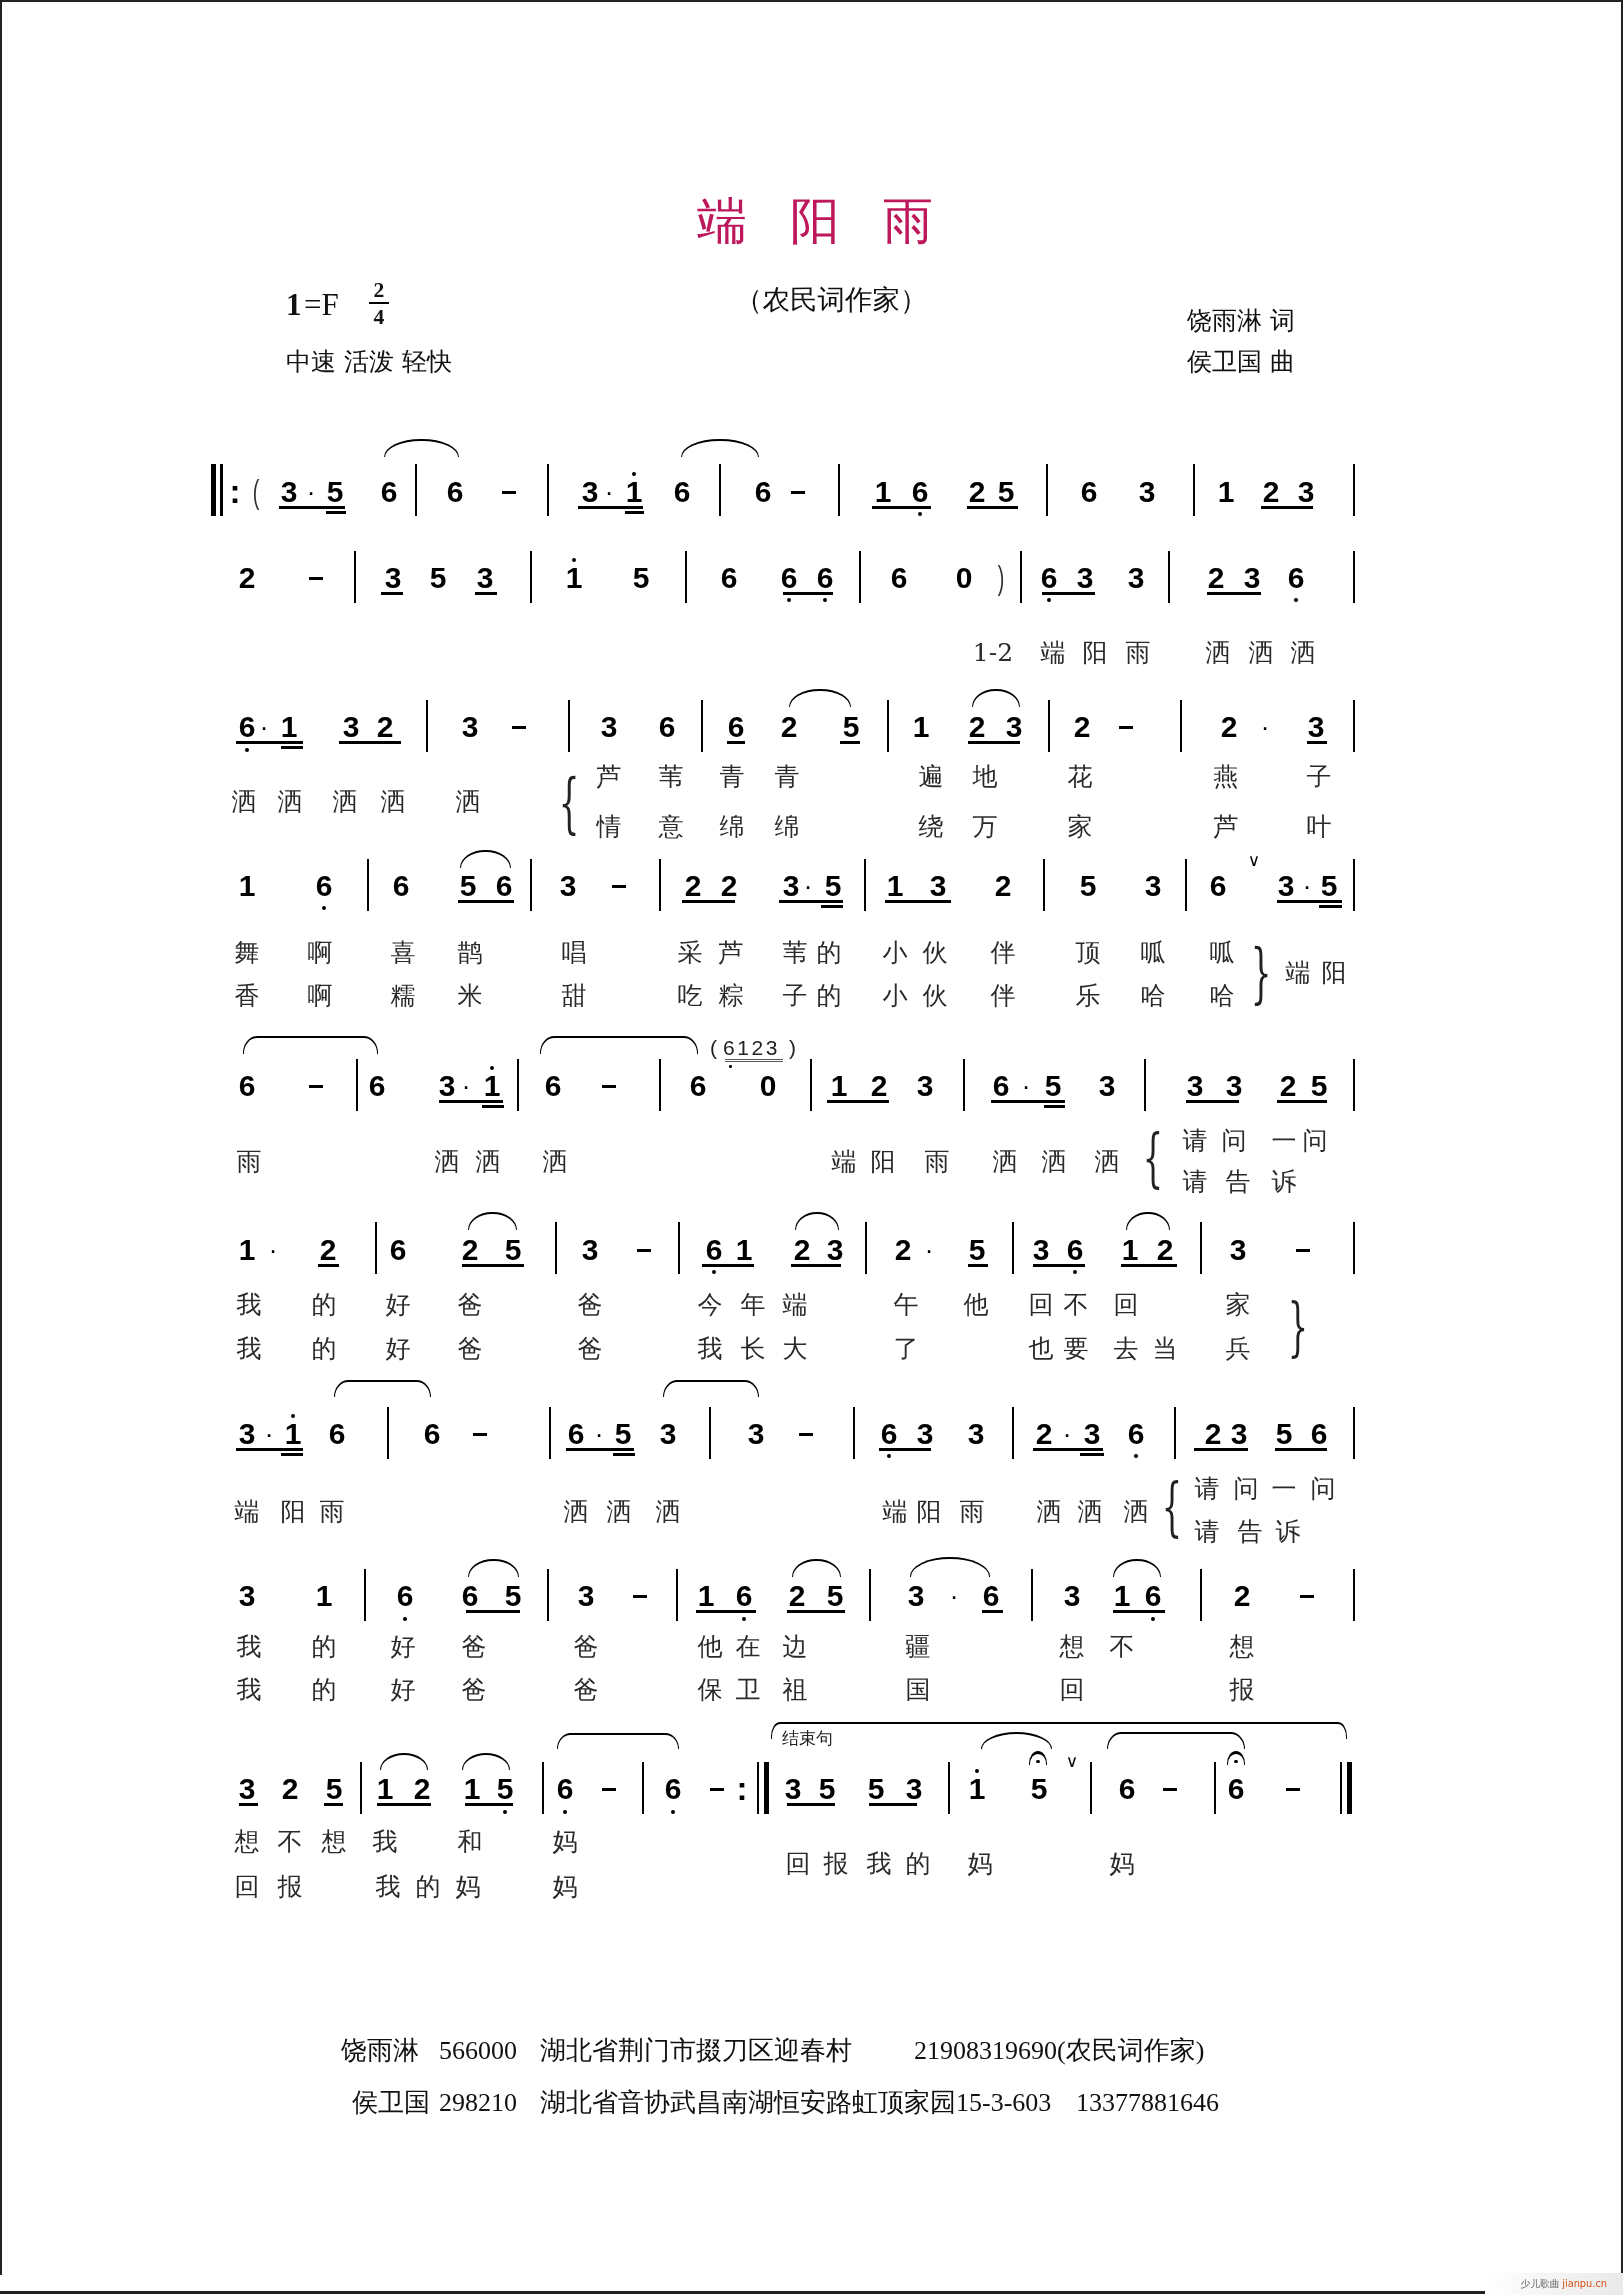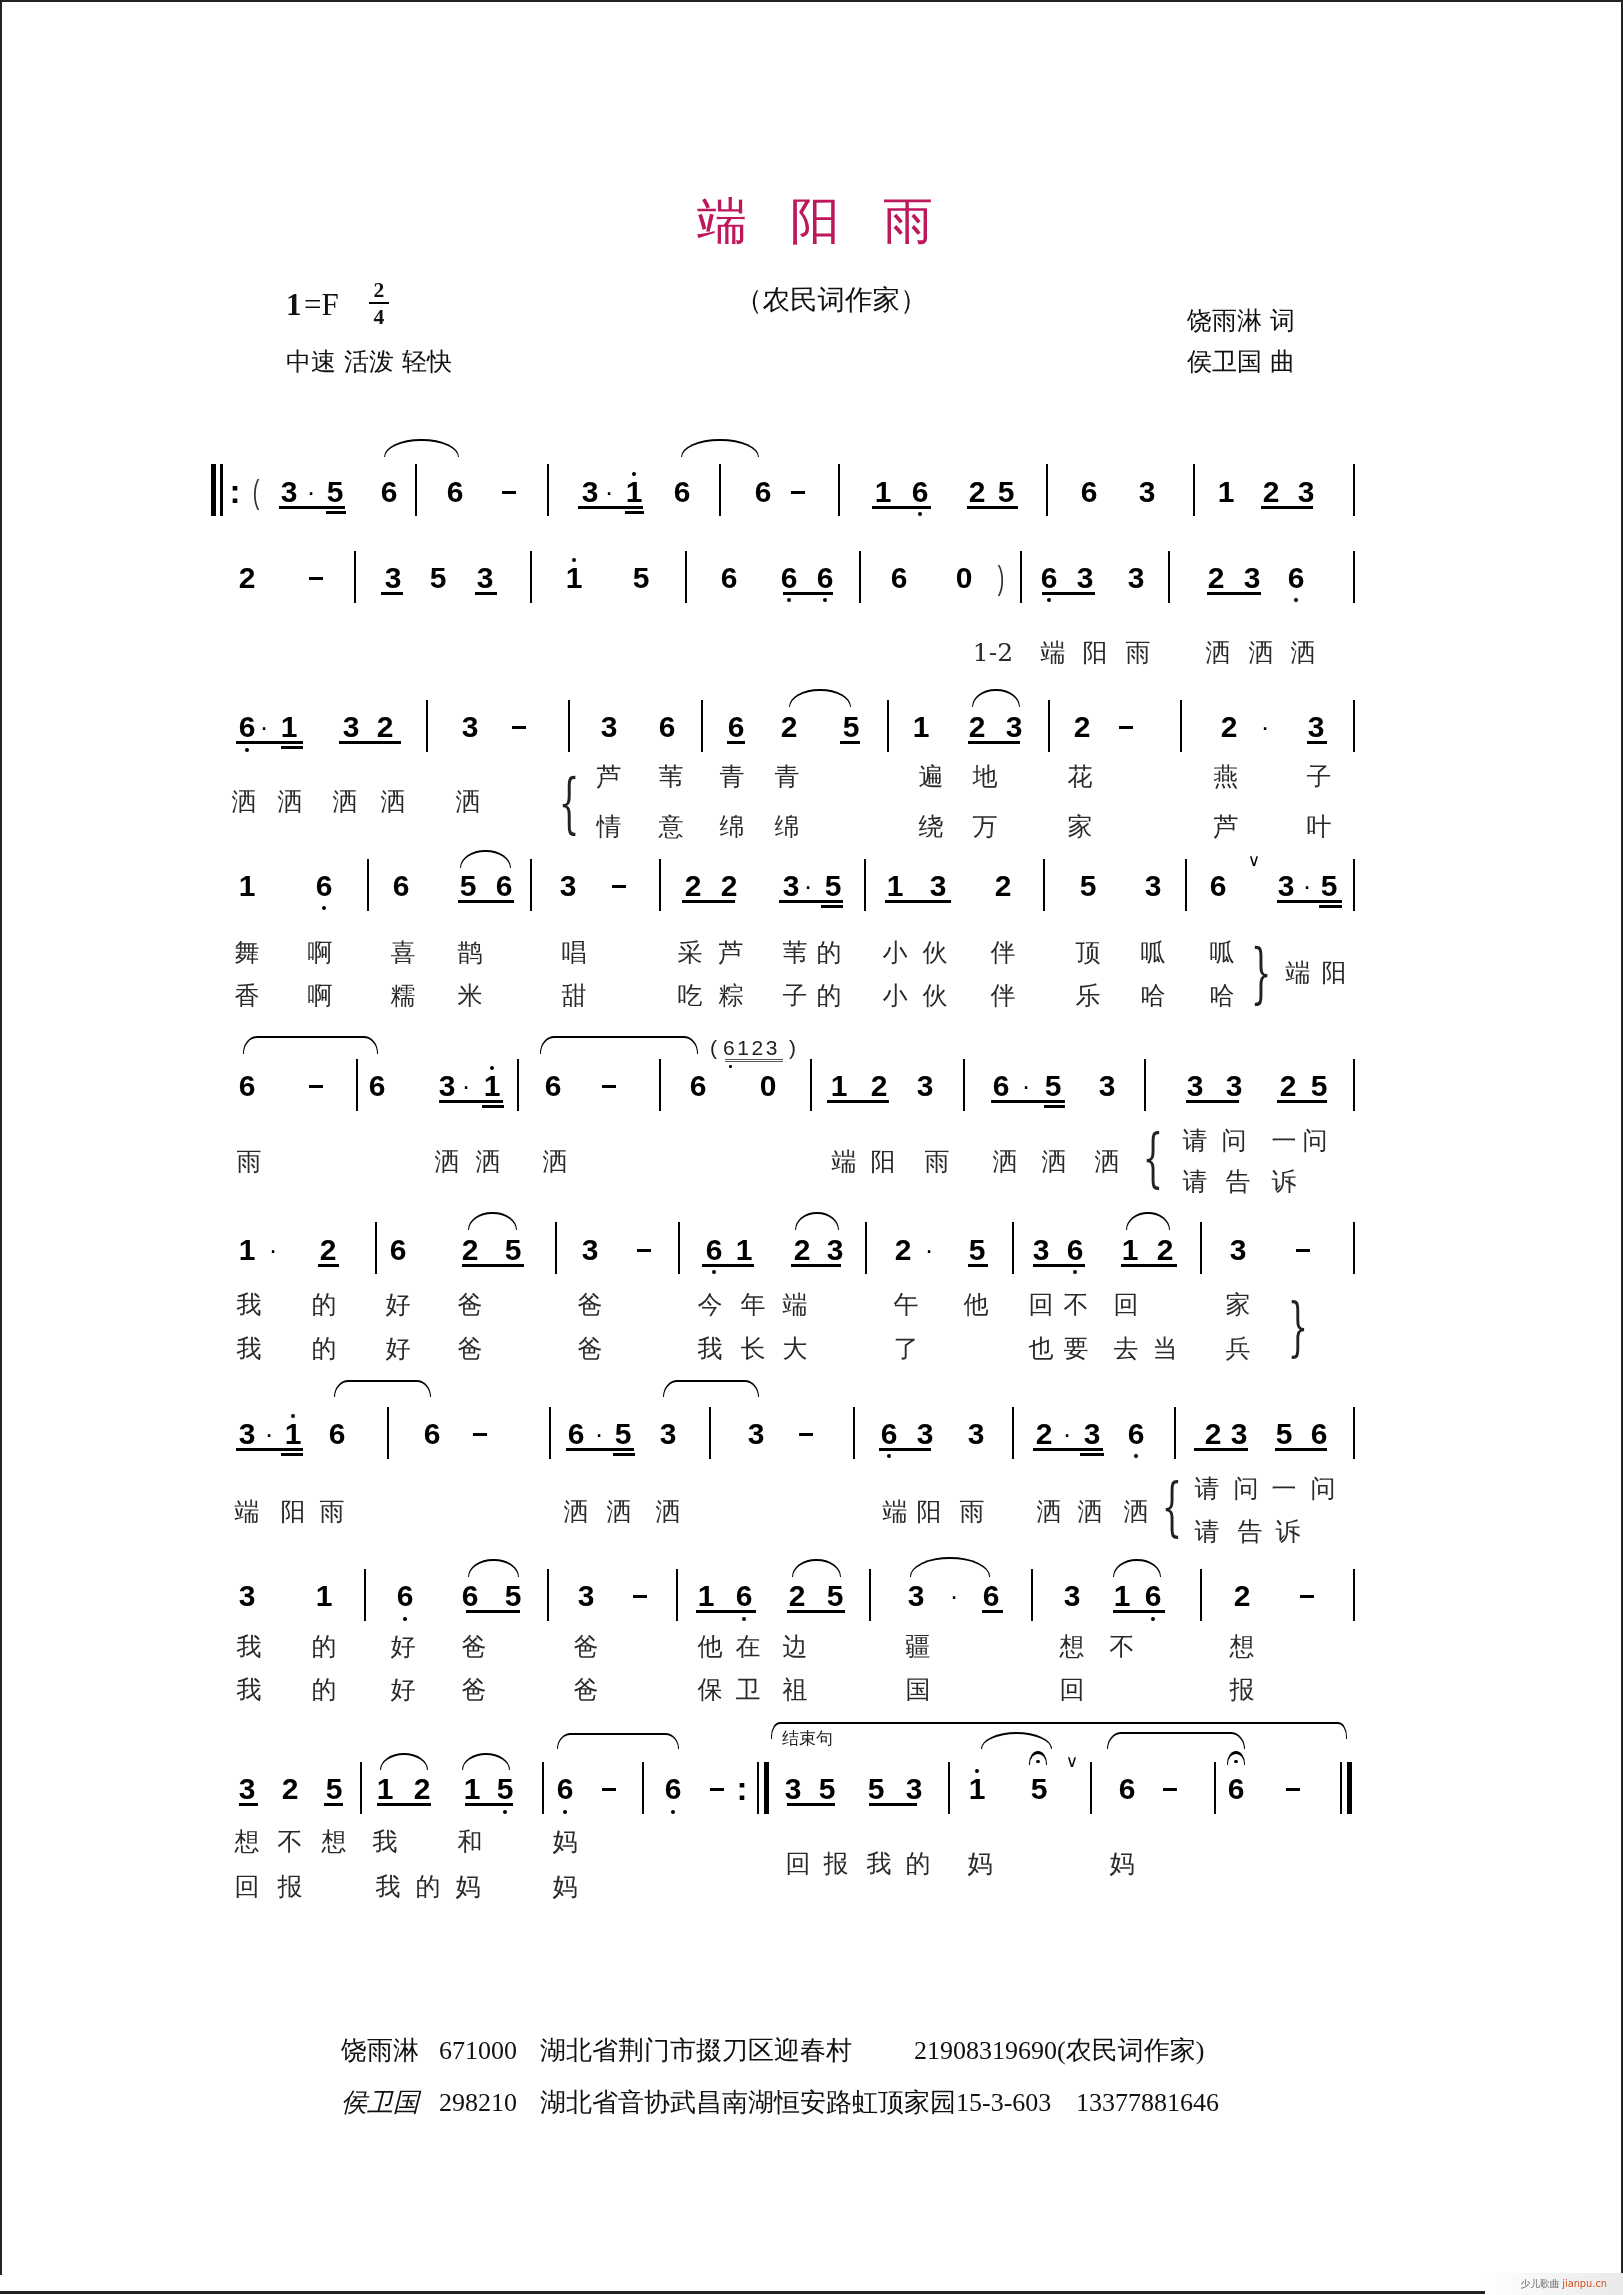"671000" div.foot-seg { text: 671000 -> 566000 }
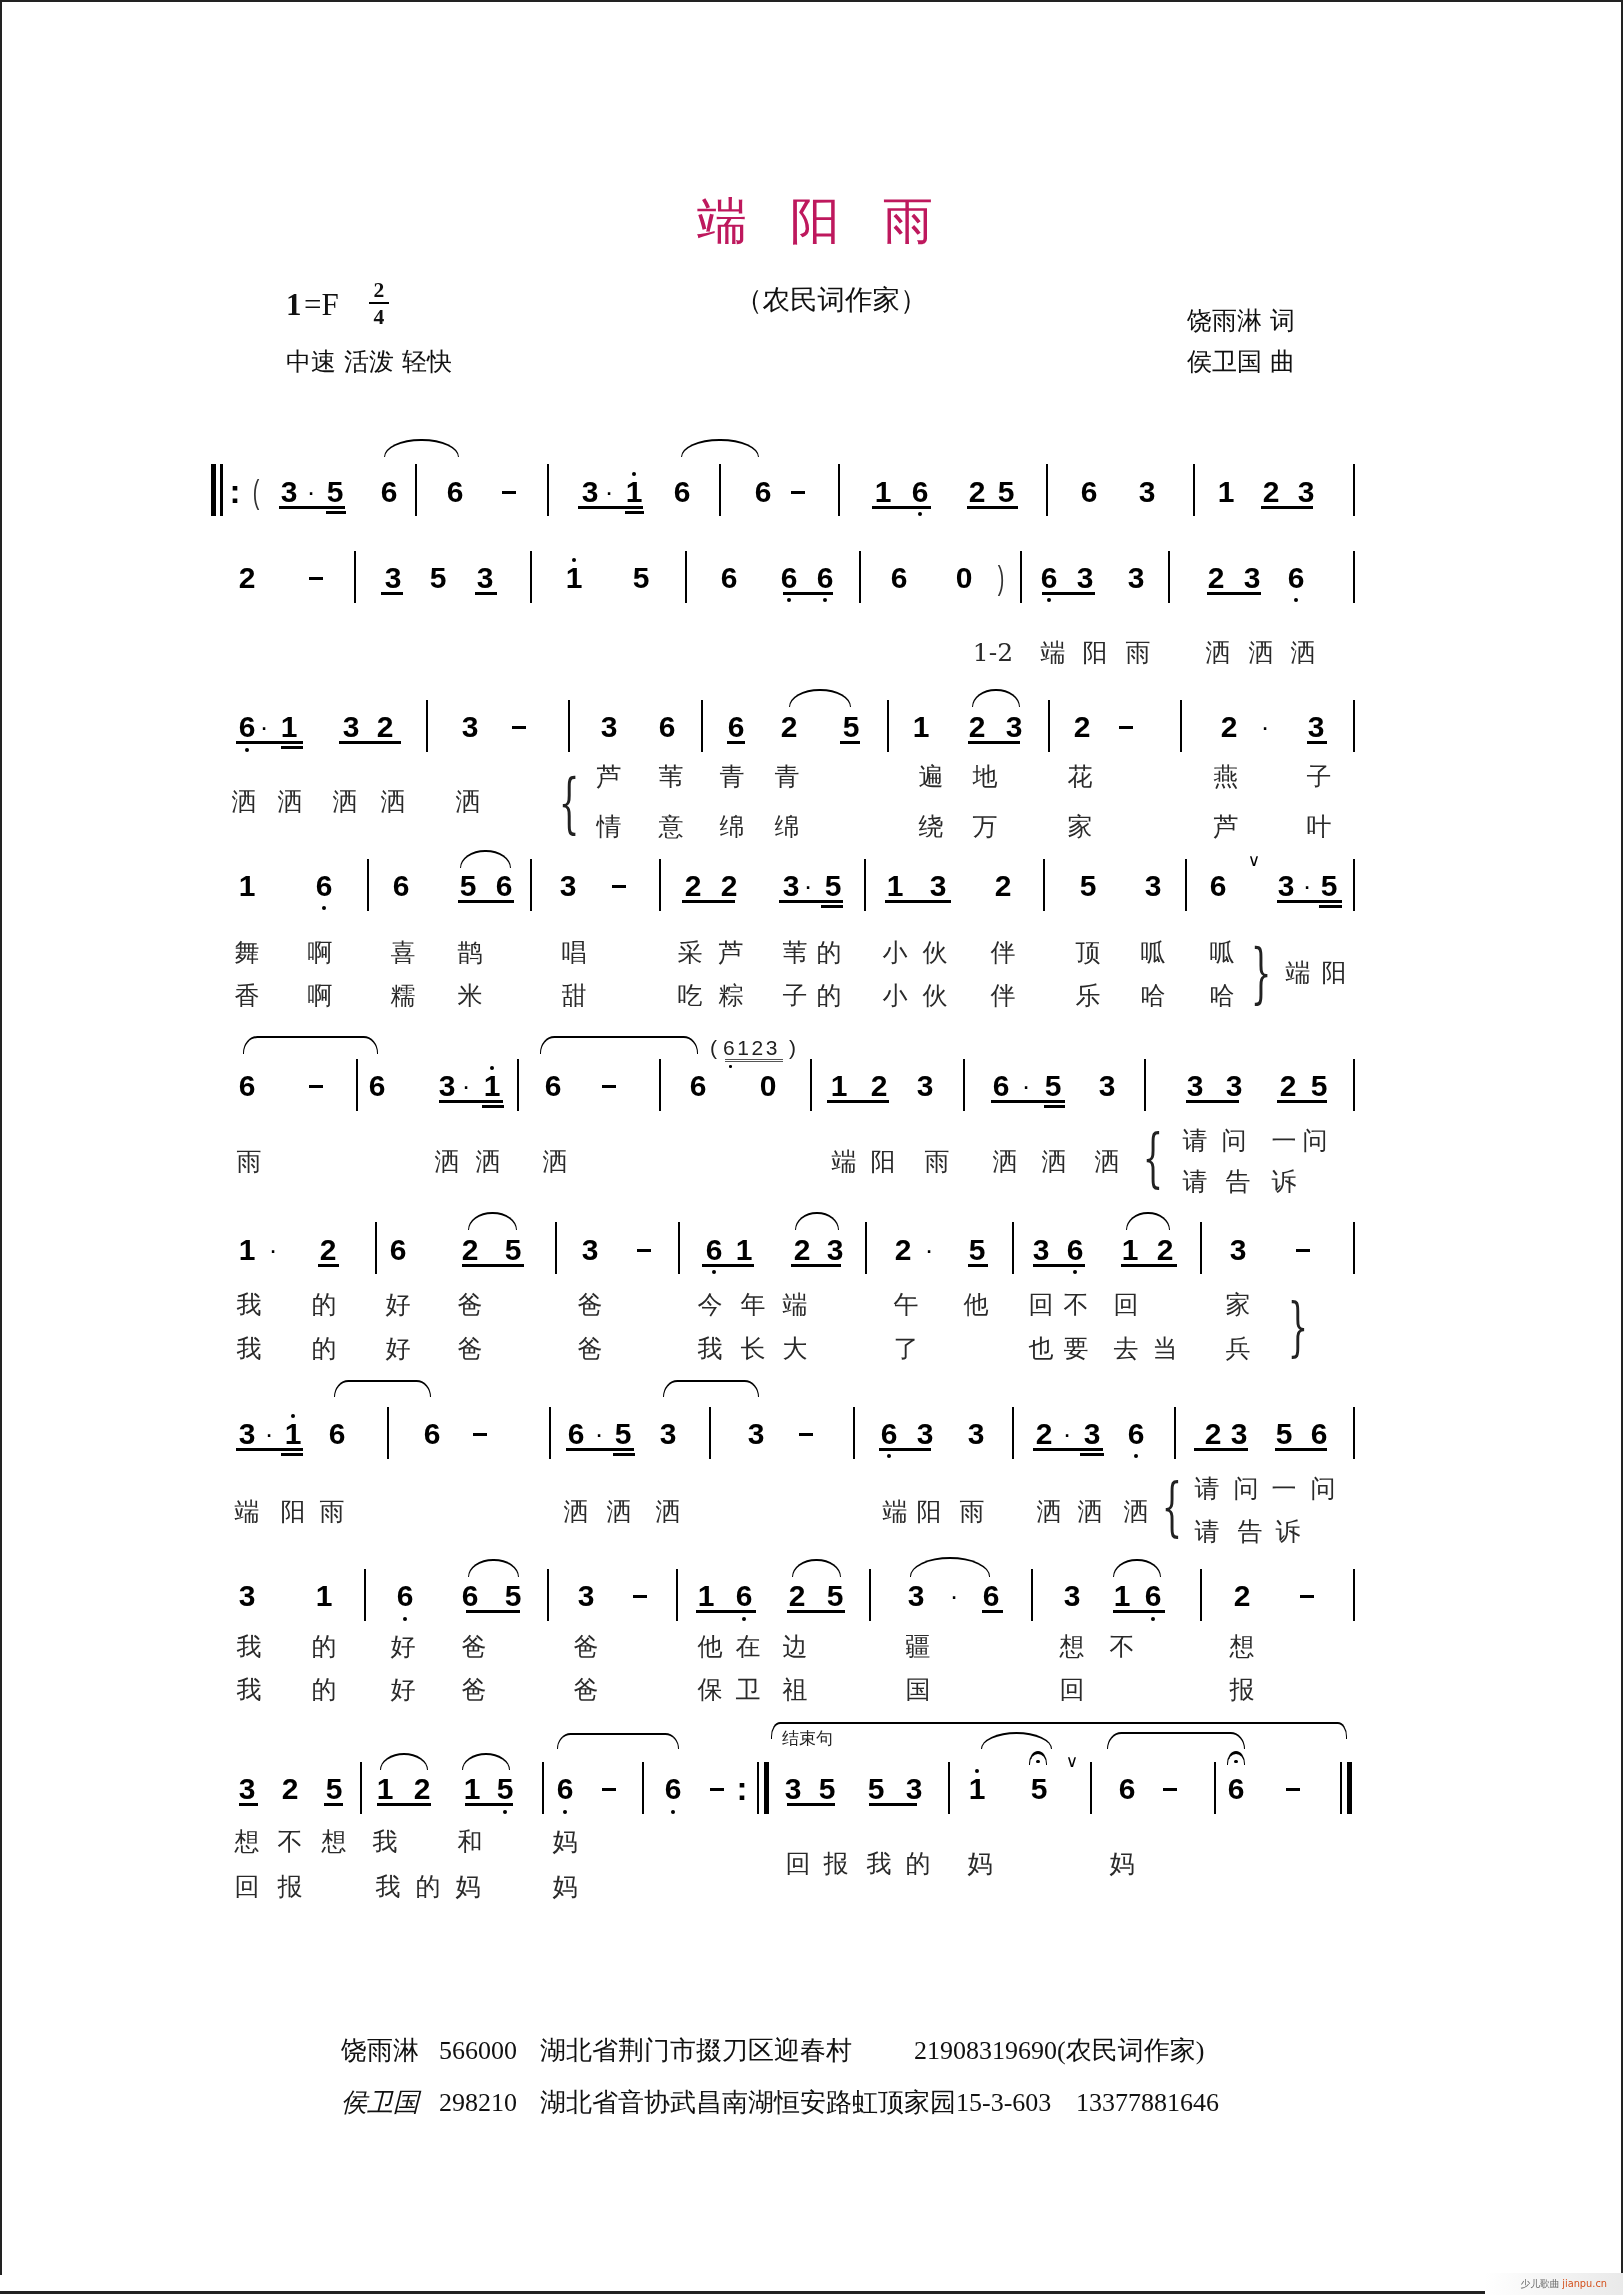"侯卫国" div.foot-seg { font-style: italic -> none; left: 341px -> 352px }
